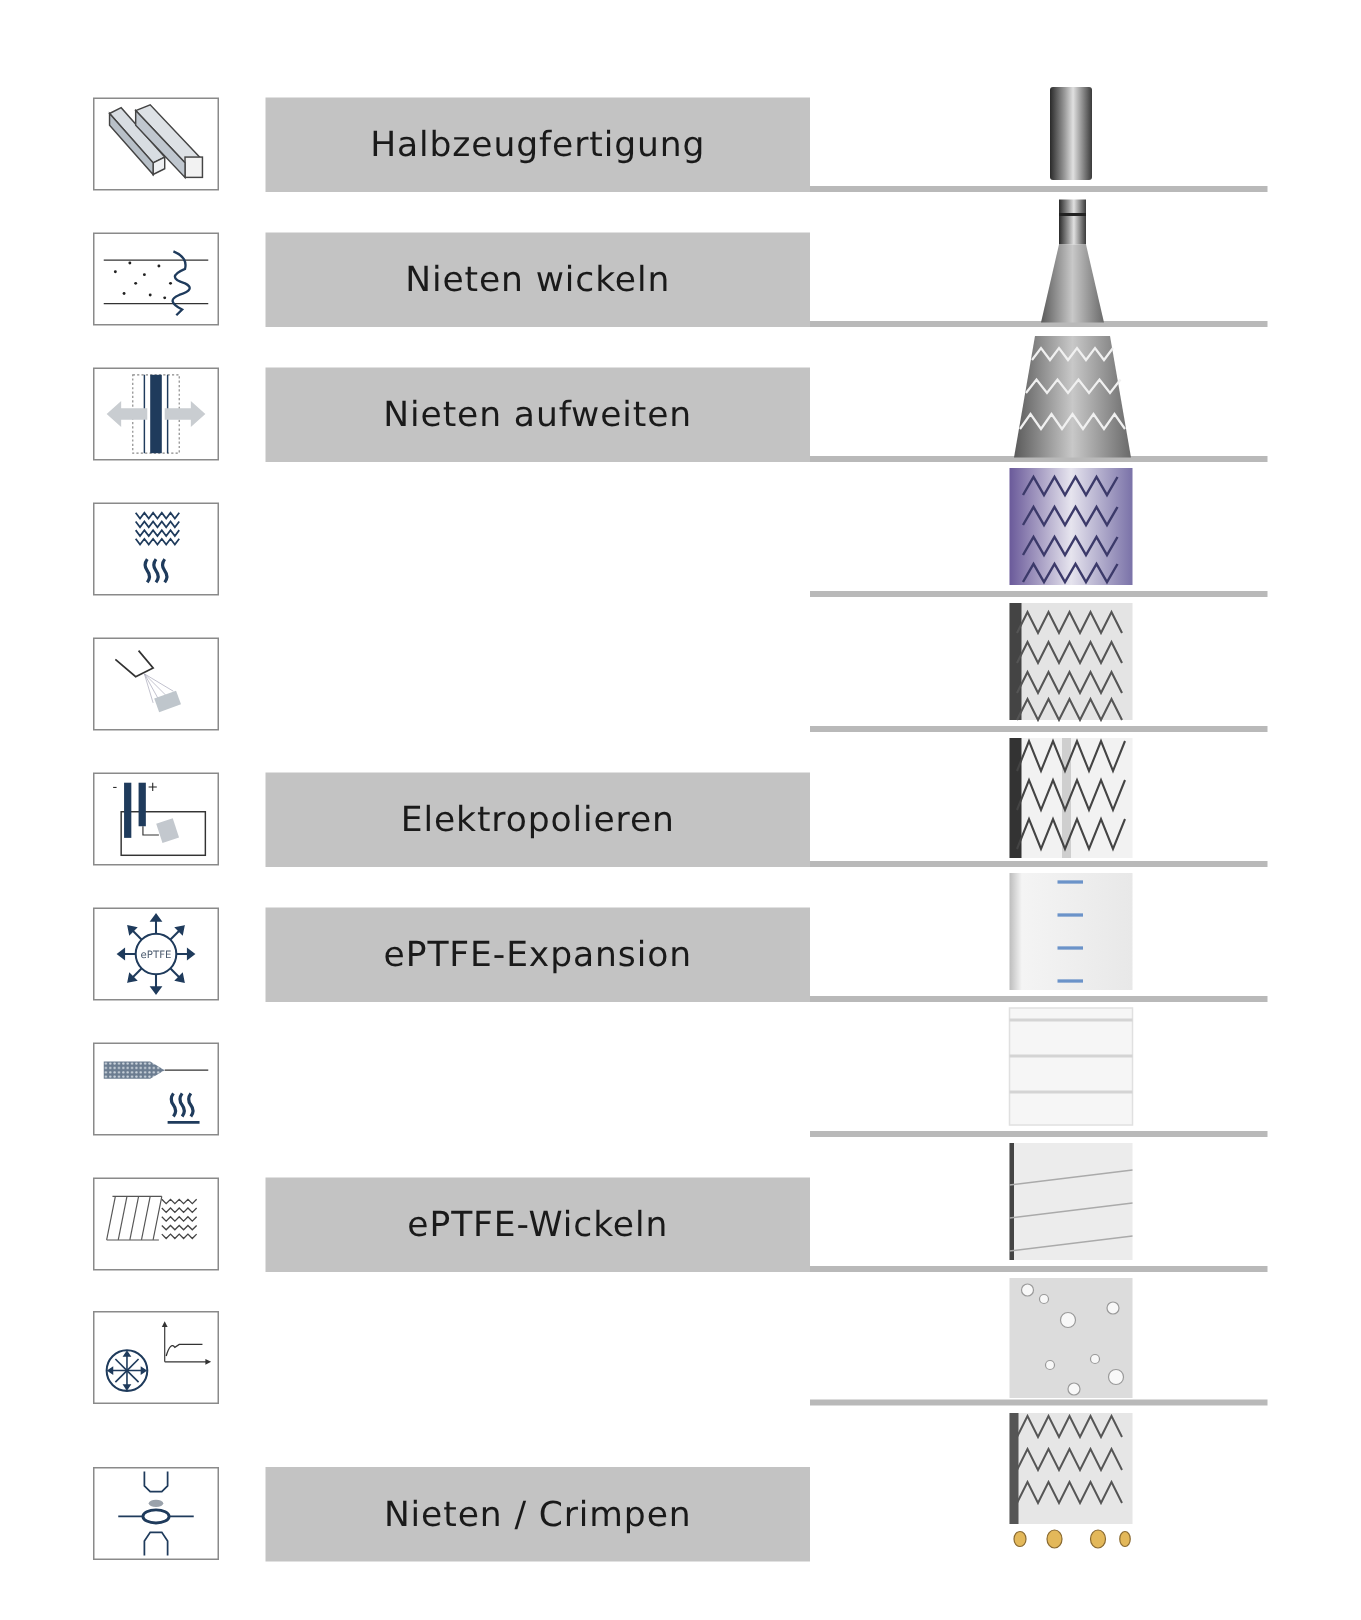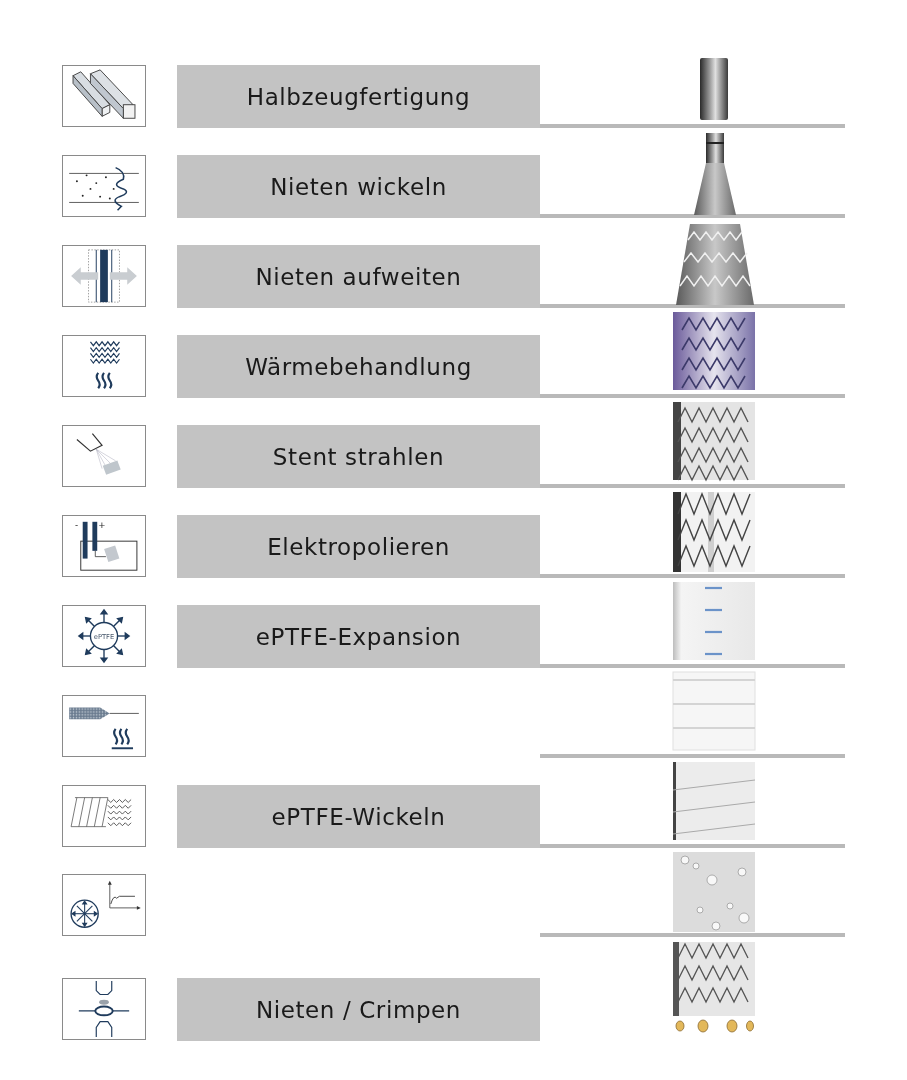"Wärmebehandlung" div.label-box { html: <div>Wärmebehandlung</div> -> none }
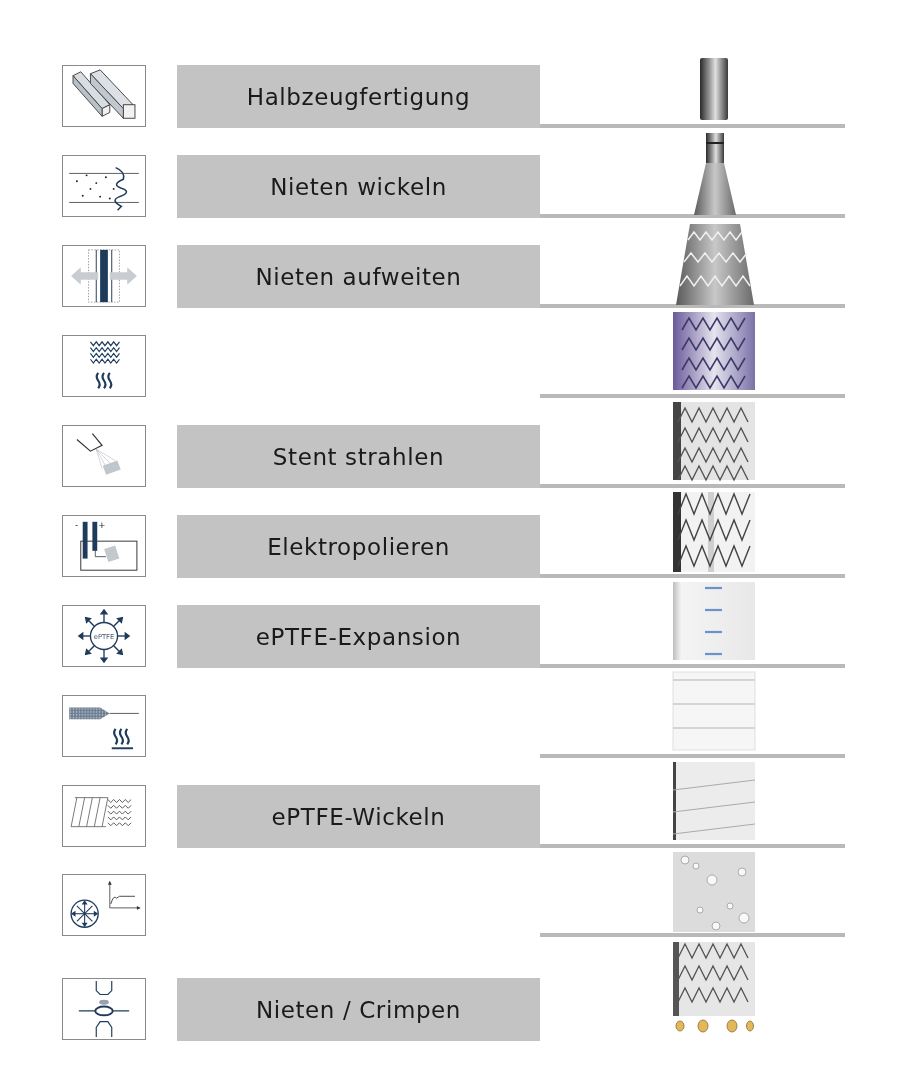"Stent strahlen" div.label-box { html: <div>Stent strahlen</div> -> none }
